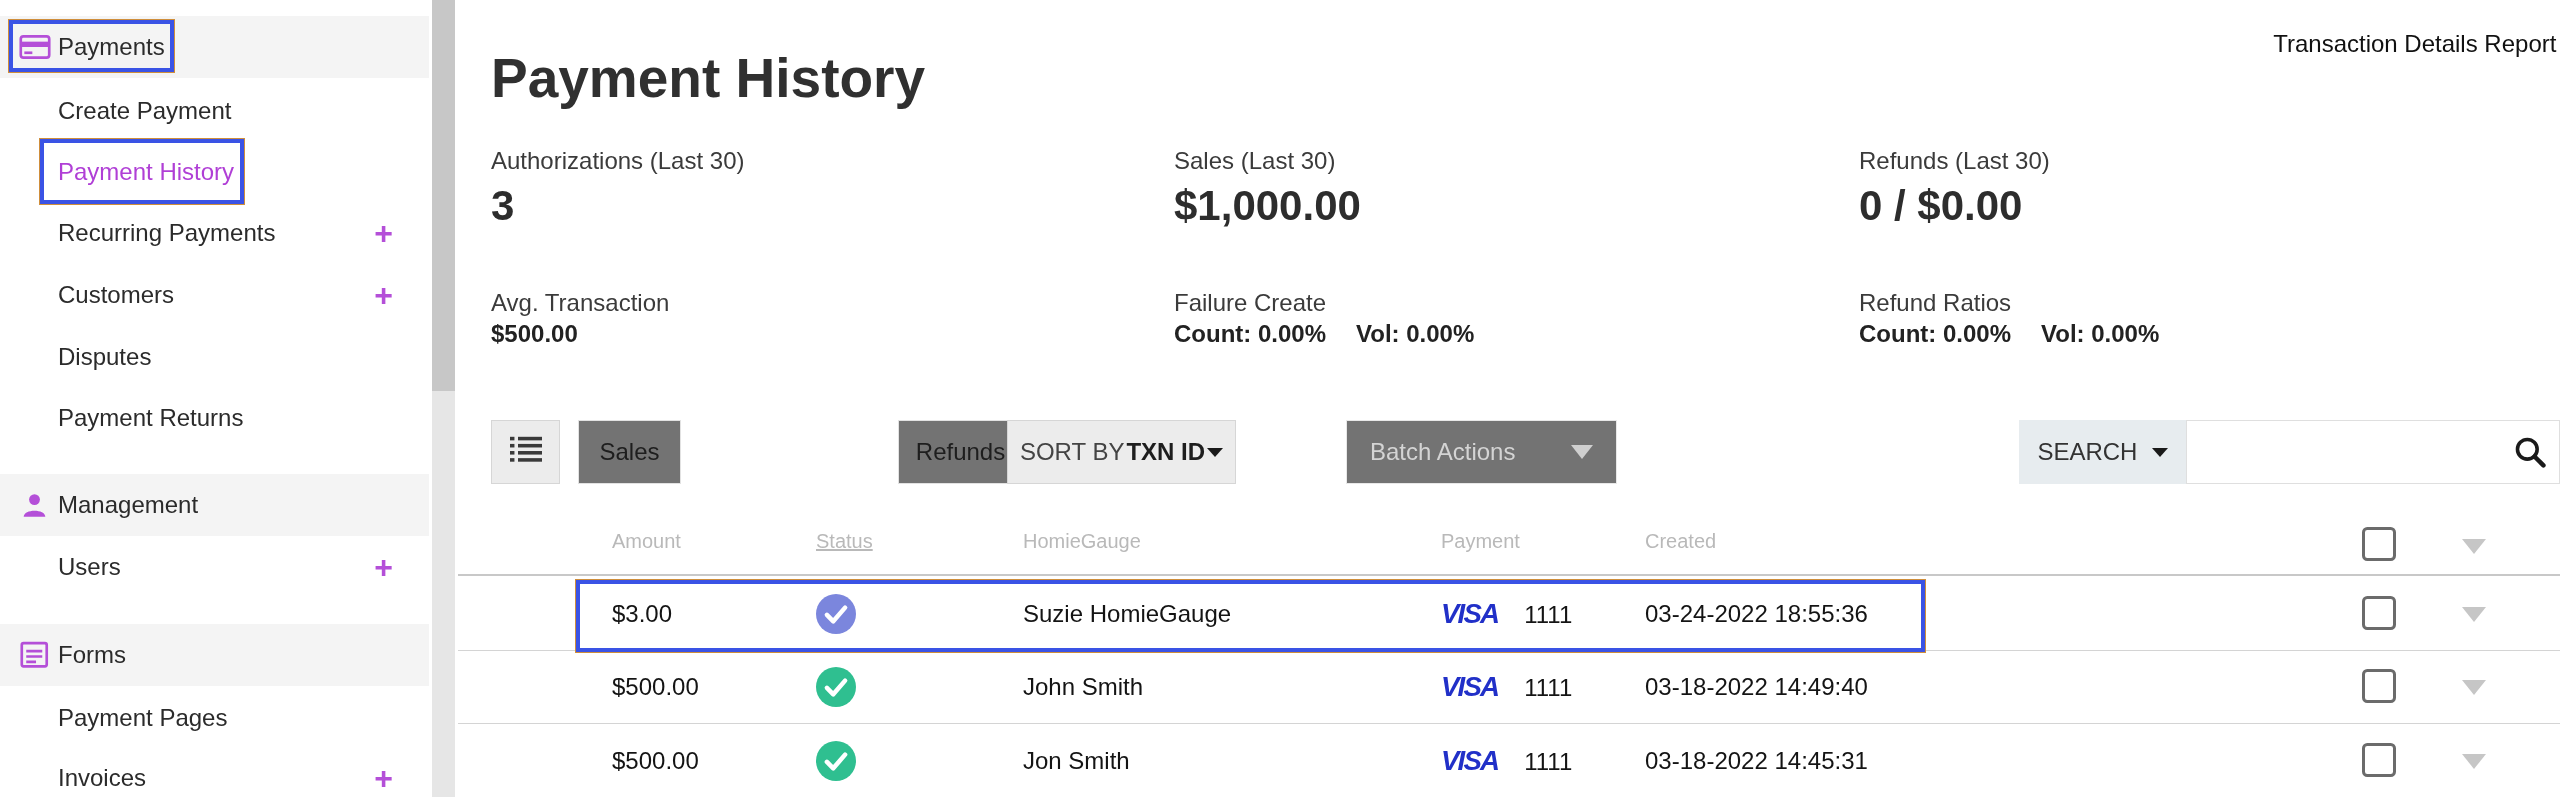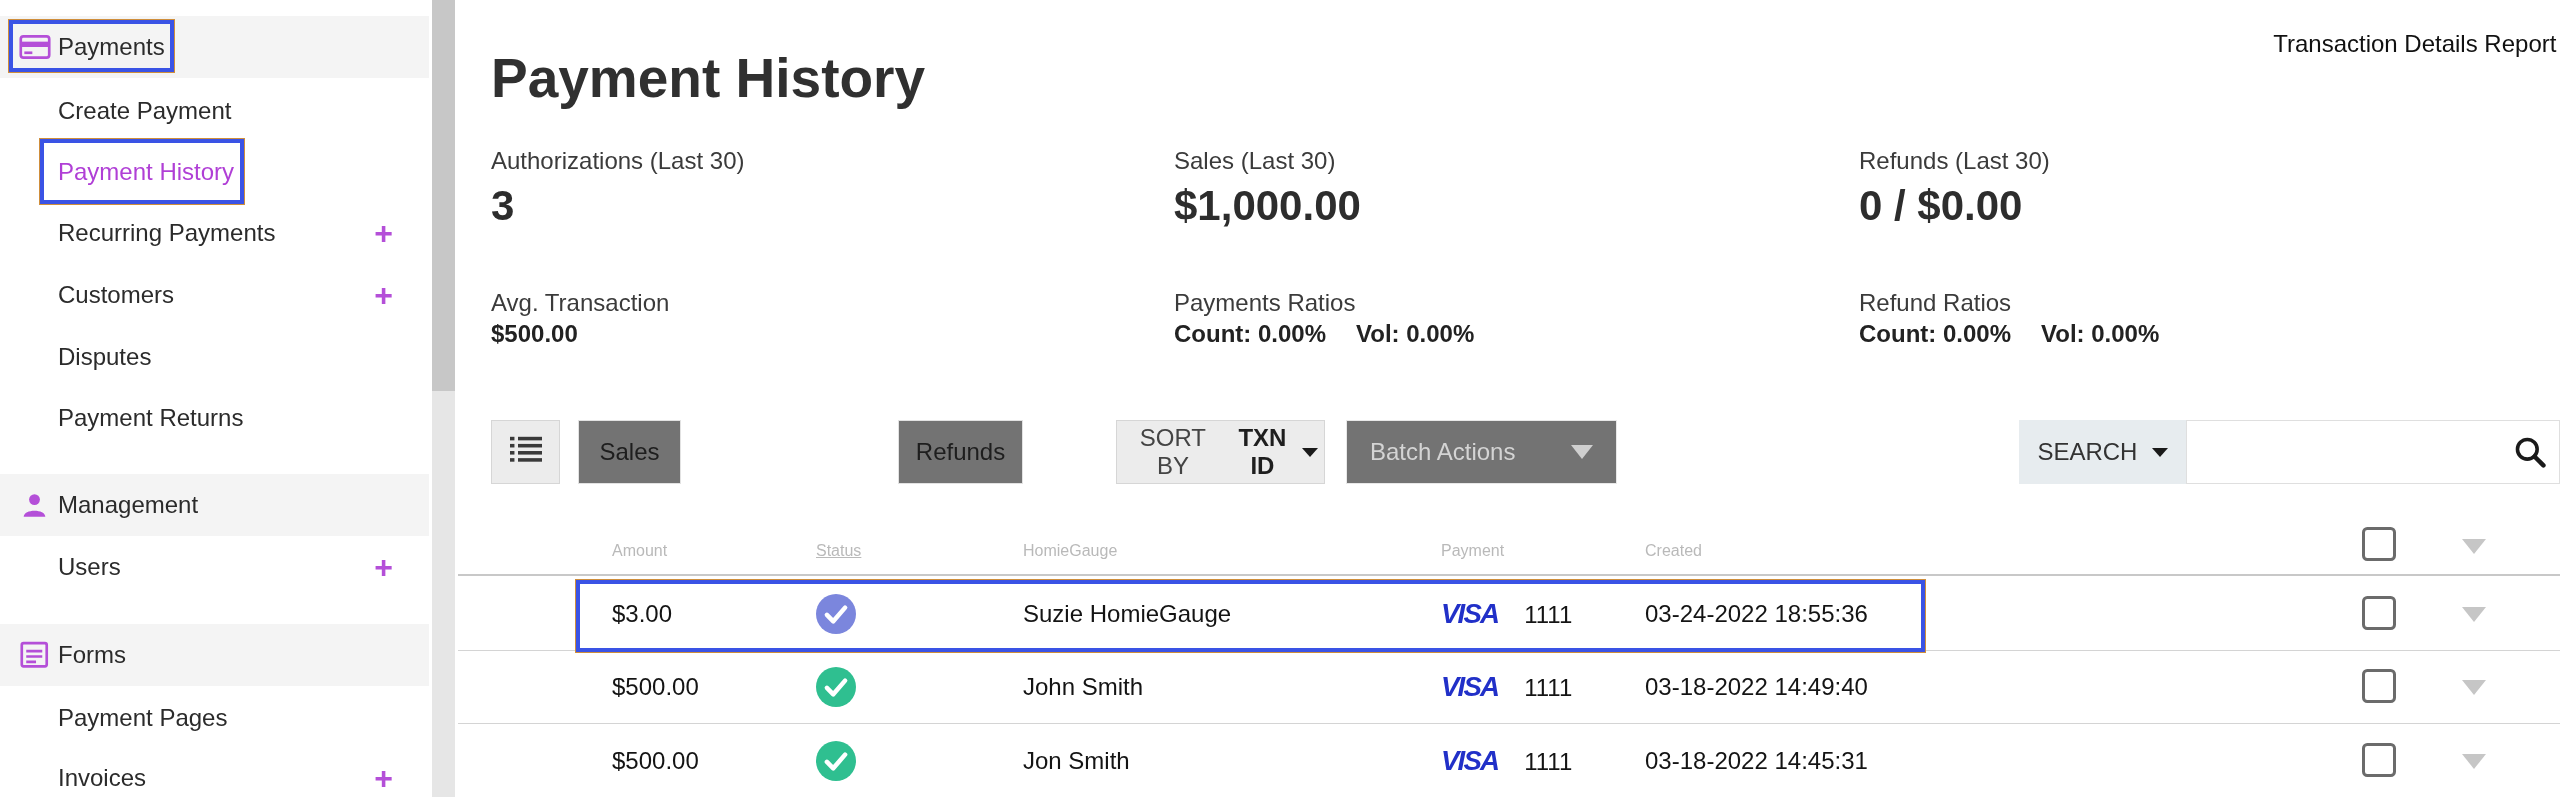"Payments Ratios" div.stat-sublabel { text: Payments Ratios -> Failure Create }
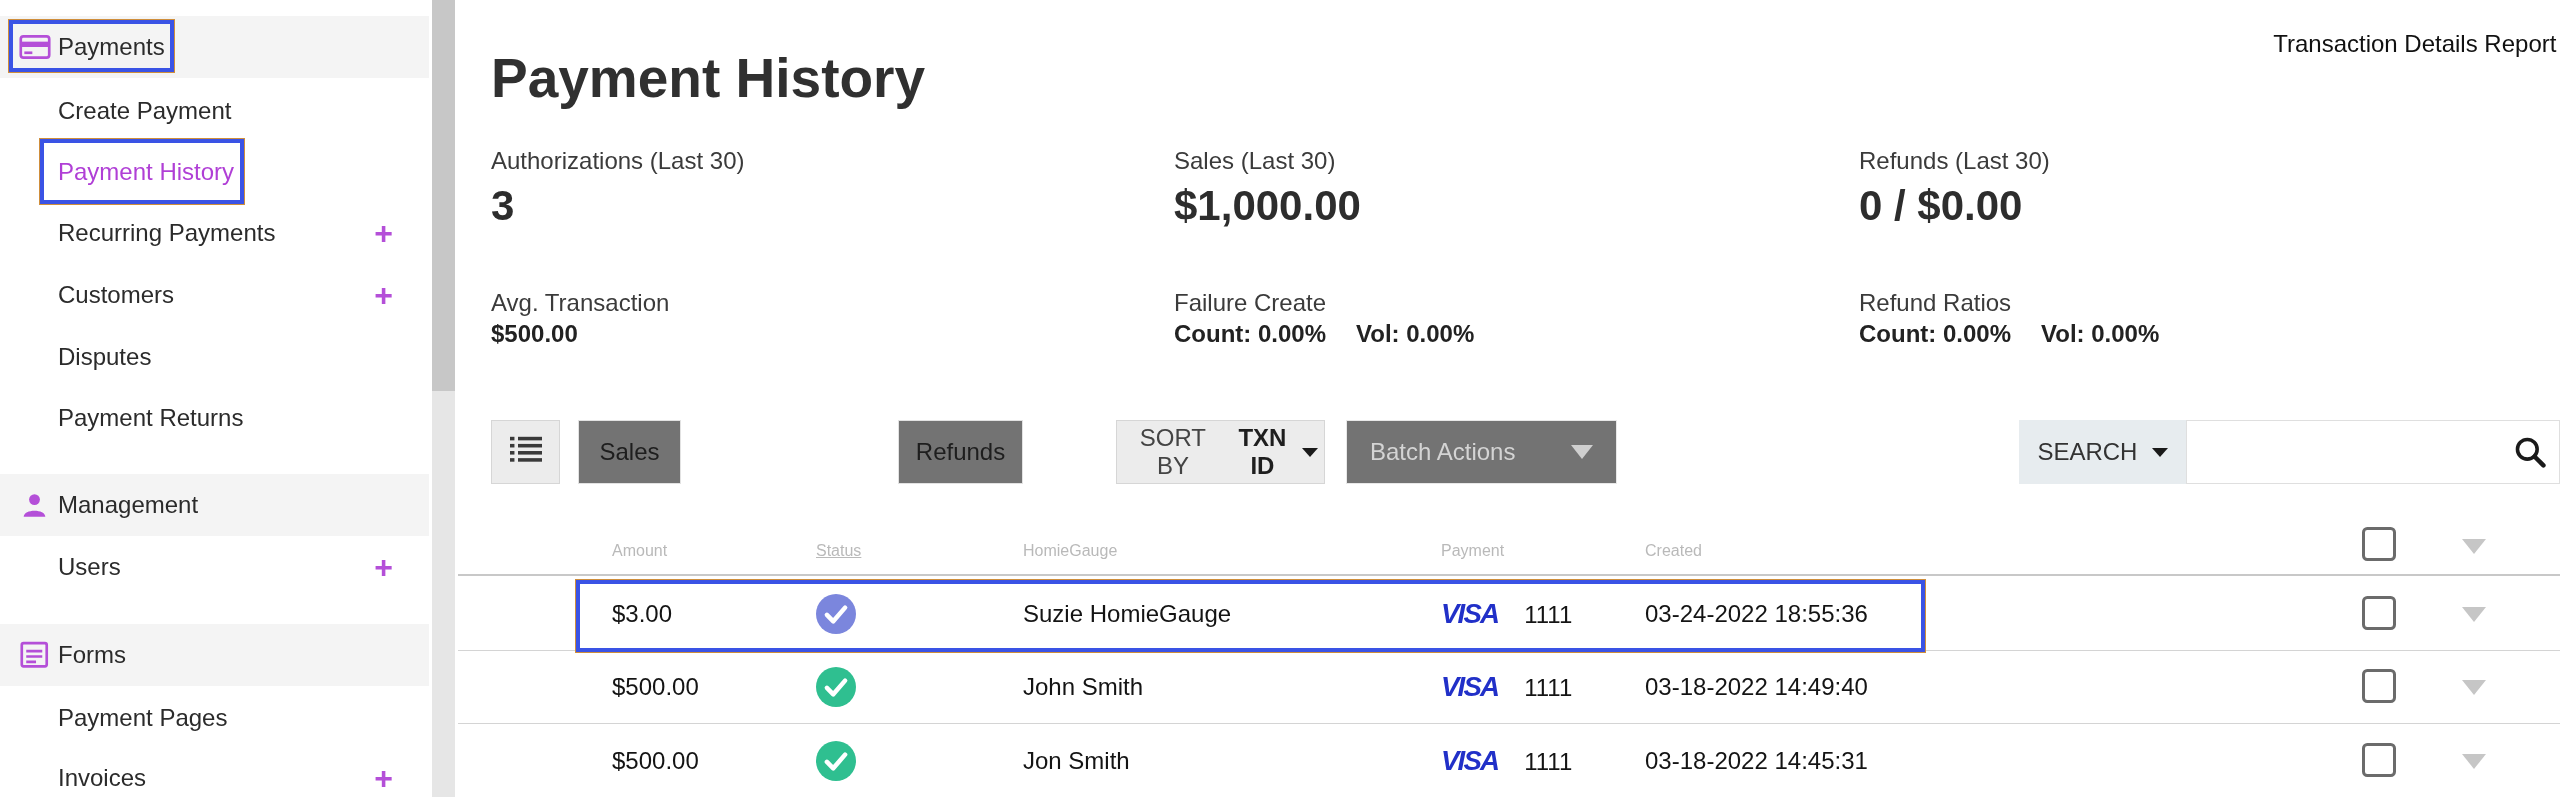"SORT BY" button.tbtn { left: 1116px -> 1007px; width: 209px -> 229px }
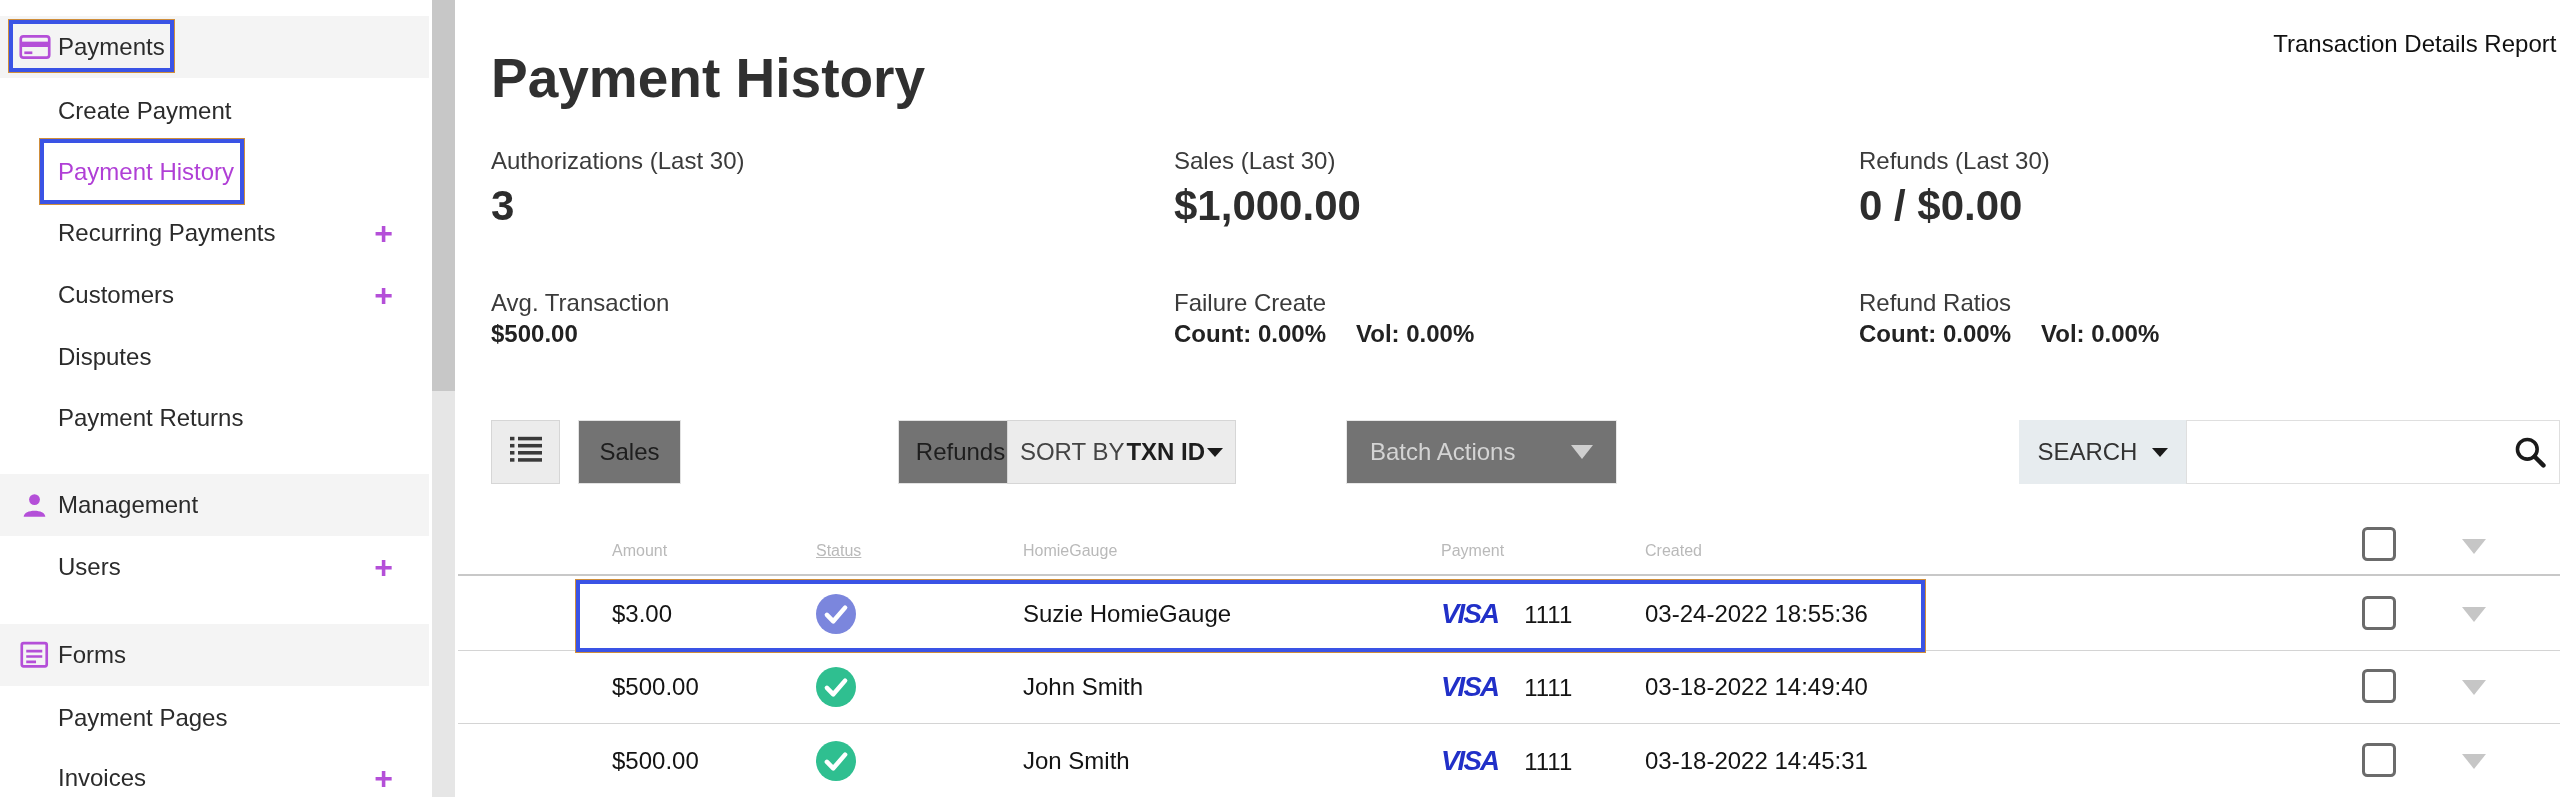"Amount" .thead .th { font-size: 16px -> 20px; margin-top: 12px -> none }
